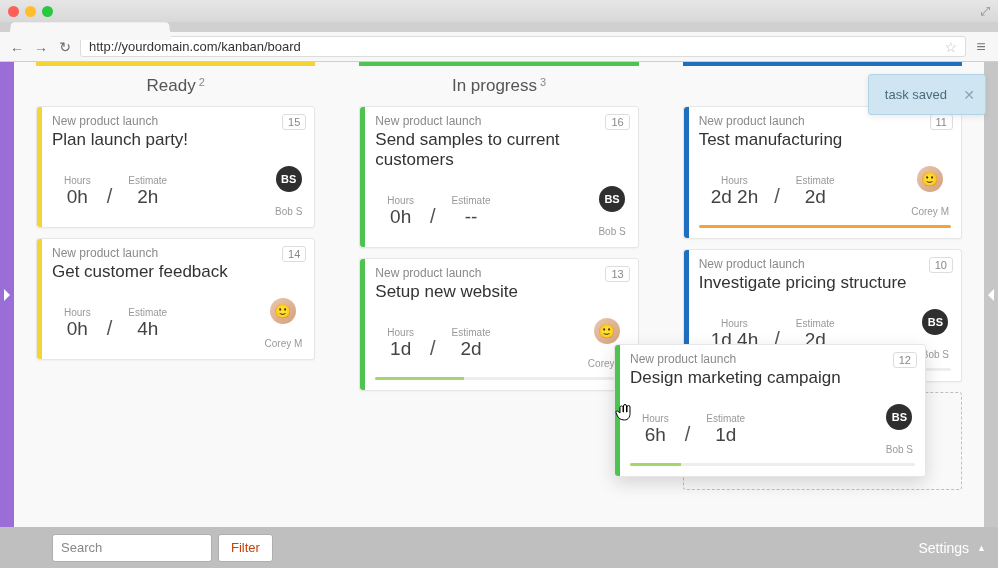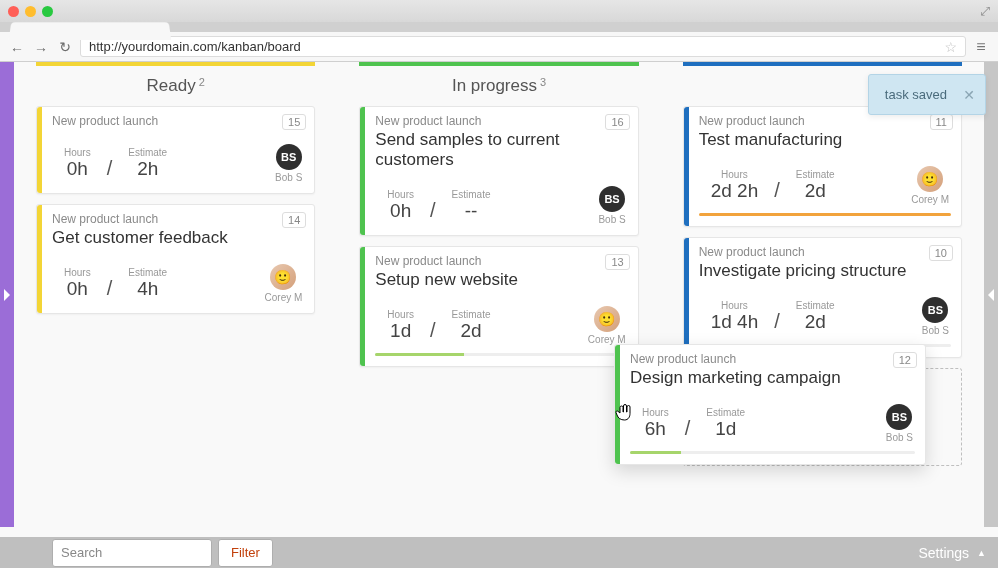"Plan launch party!" div.title { html: none -> <div>Plan launch party!</div> }
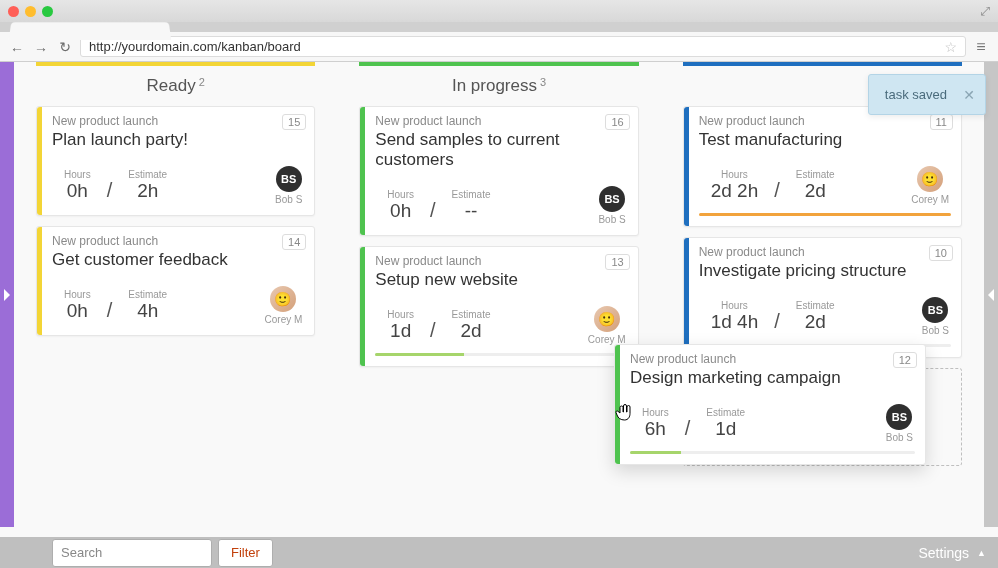"BS" .assignee { gap: 2px -> 14px }
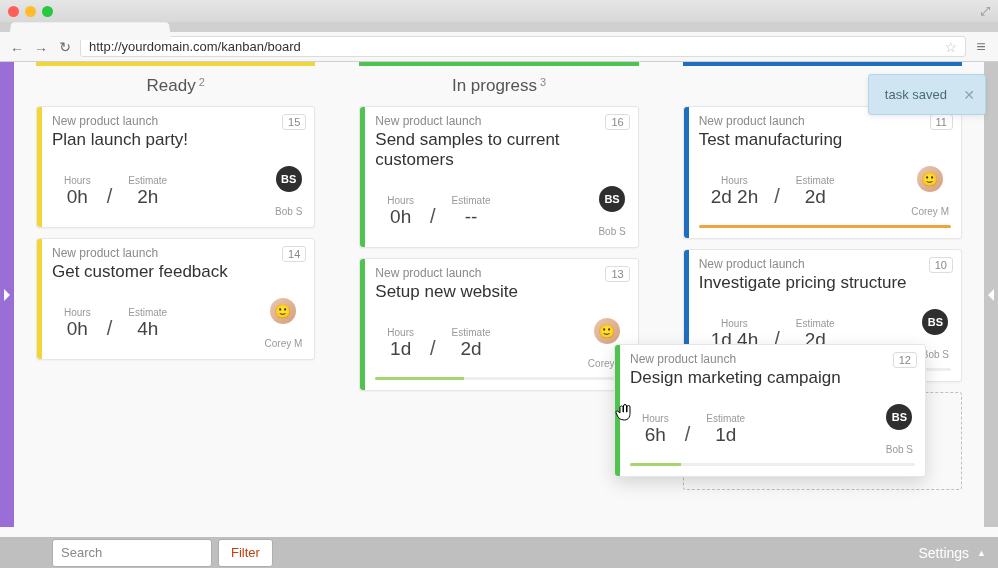"Search" .footer { height: 31px -> 41px }
